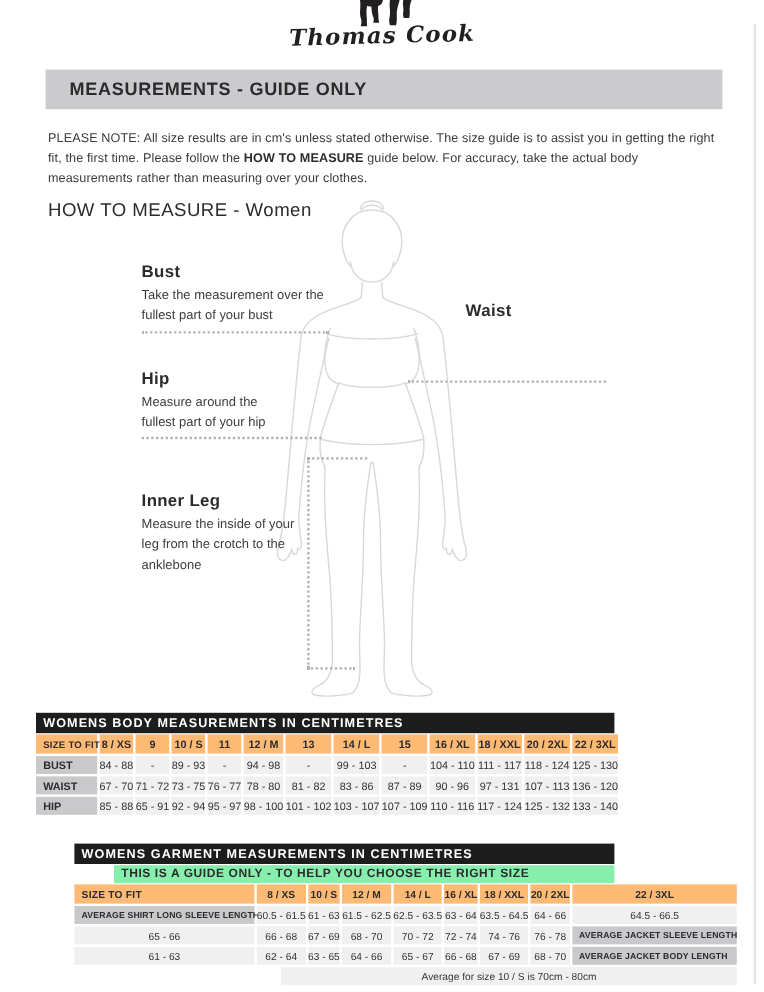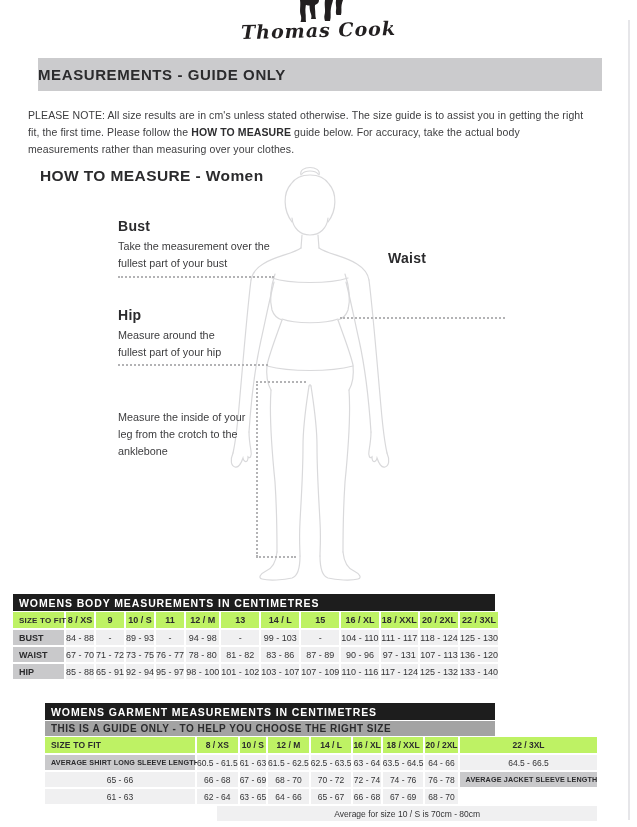"MEASUREMENTS - GUIDE ONLY" .title-bar { padding-left: none -> 20px }
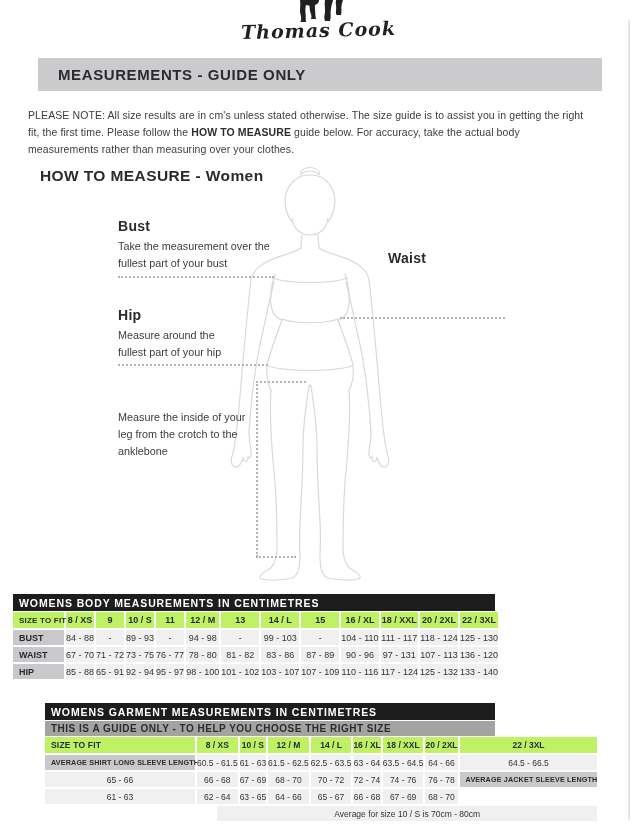"PLEASE NOTE: All size results" .note { left: 28px -> 40px }
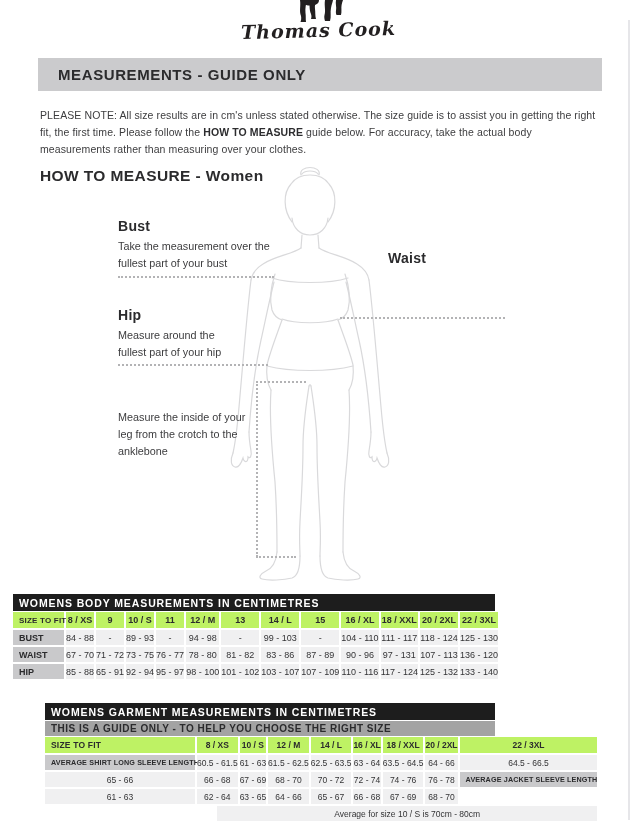"HOW TO MEASURE - Women" .htm-heading { font-weight: bold -> normal }
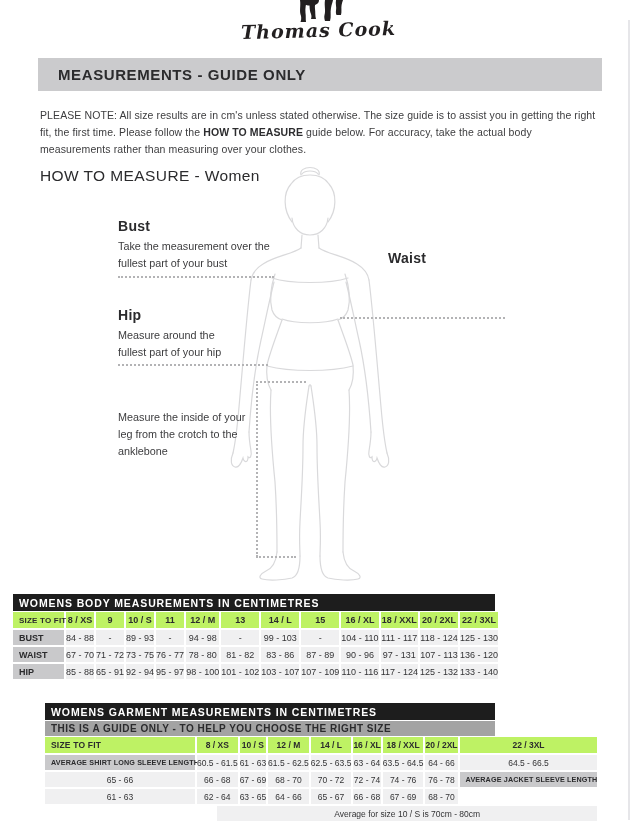"Inner Leg" h3 { html: none -> <h3>Inner Leg</h3> }
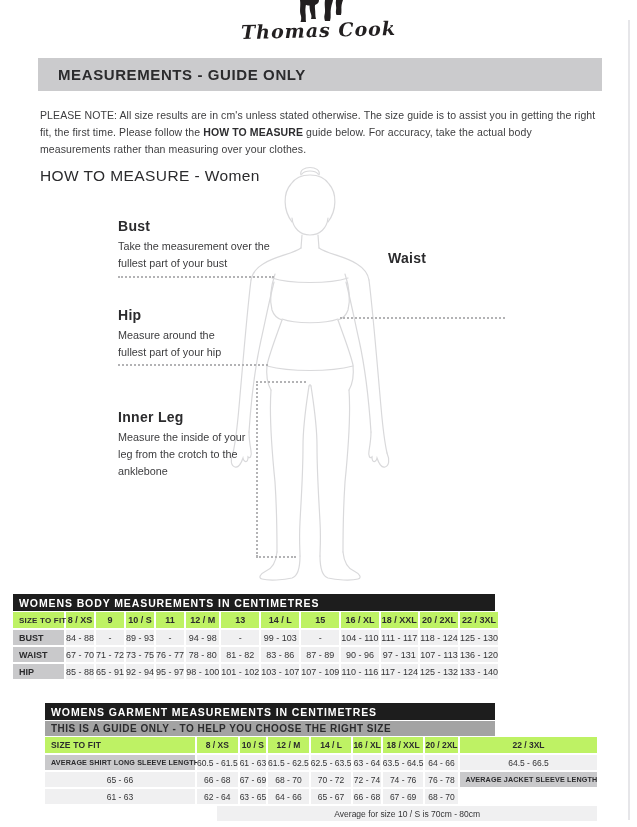"WOMENS BODY MEASUREMENTS IN CENTIMETRES" .tbl { left: 13px -> 30px }
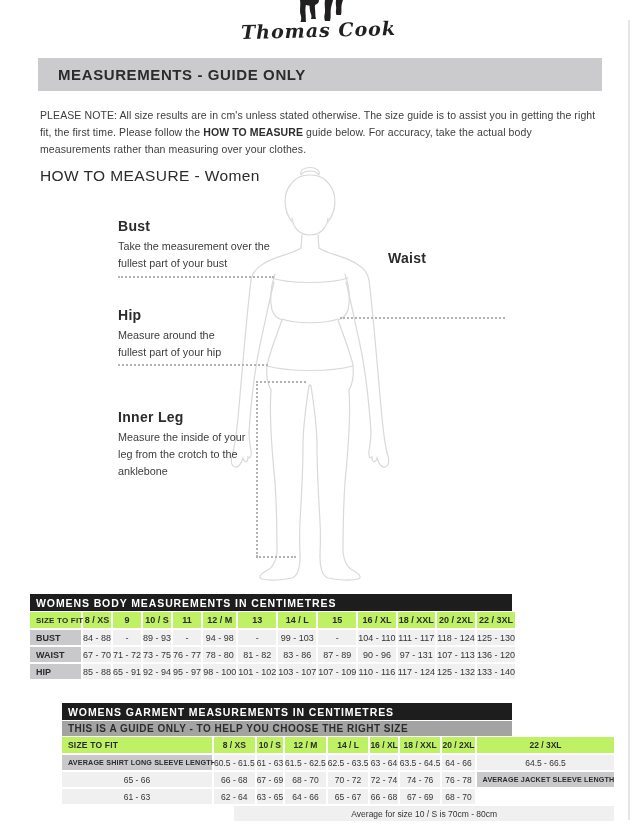"SIZE TO FIT" .c.hd { background: #bef264 -> #fdba74 }
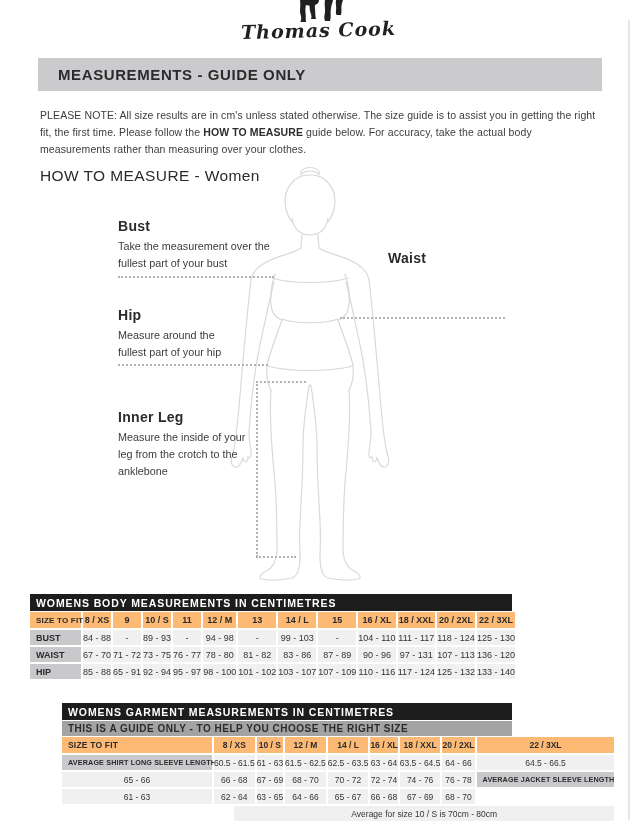"THIS IS A GUIDE ONLY" .tbl-sub { background: #a3a3a3 -> #86efac; margin-left: none -> 33px }
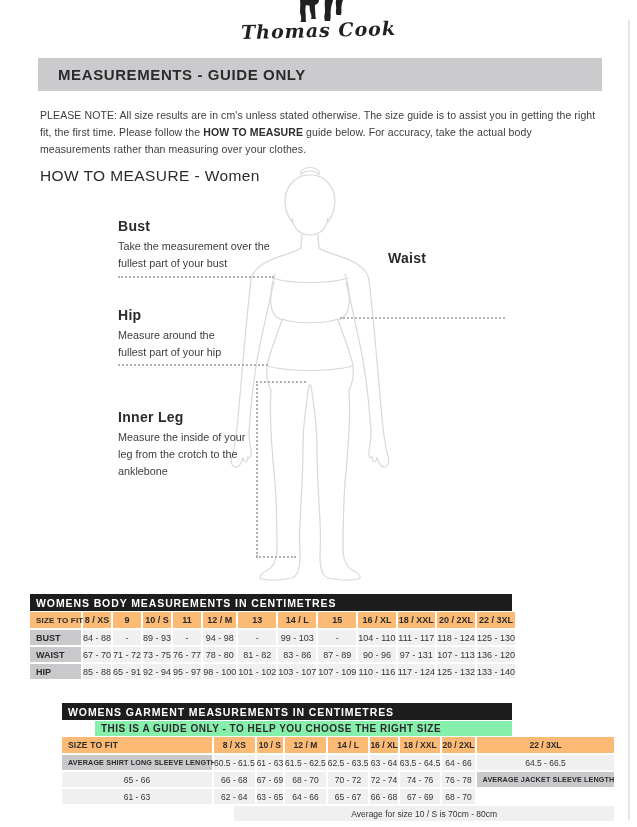"AVERAGE JACKET BODY LENGTH" div.c { html: none -> <div>AVERAGE JACKET BODY LENGTH</div> }
